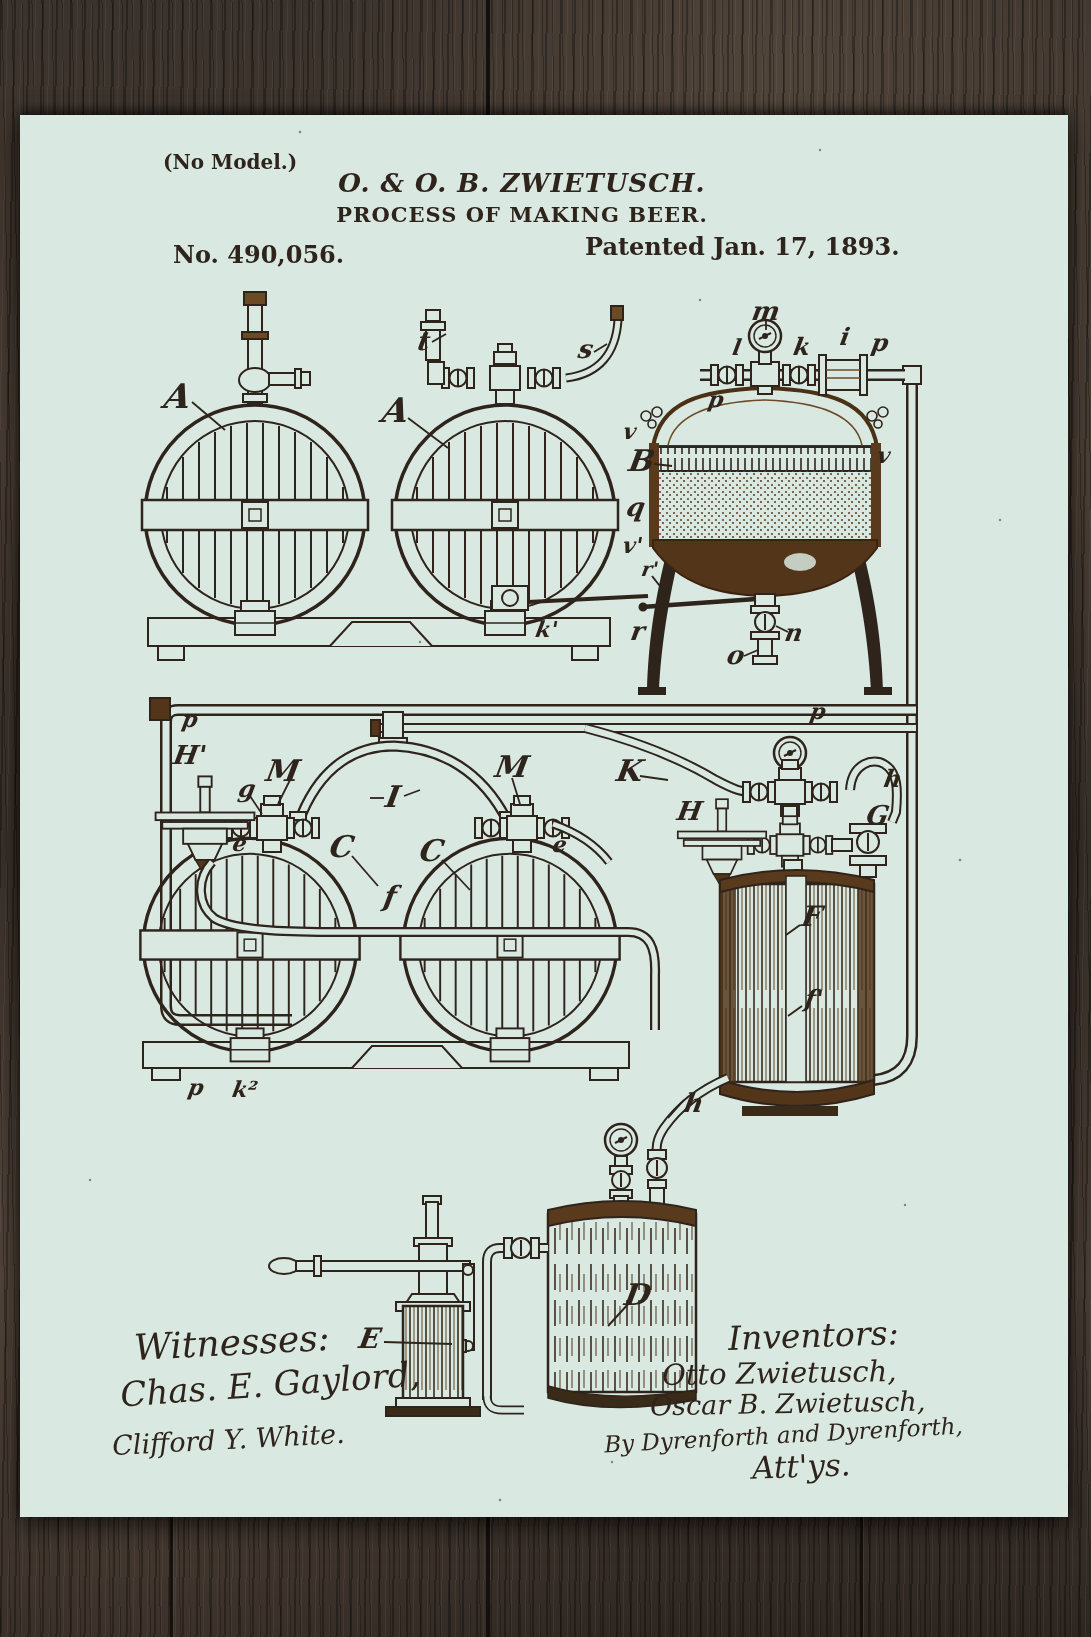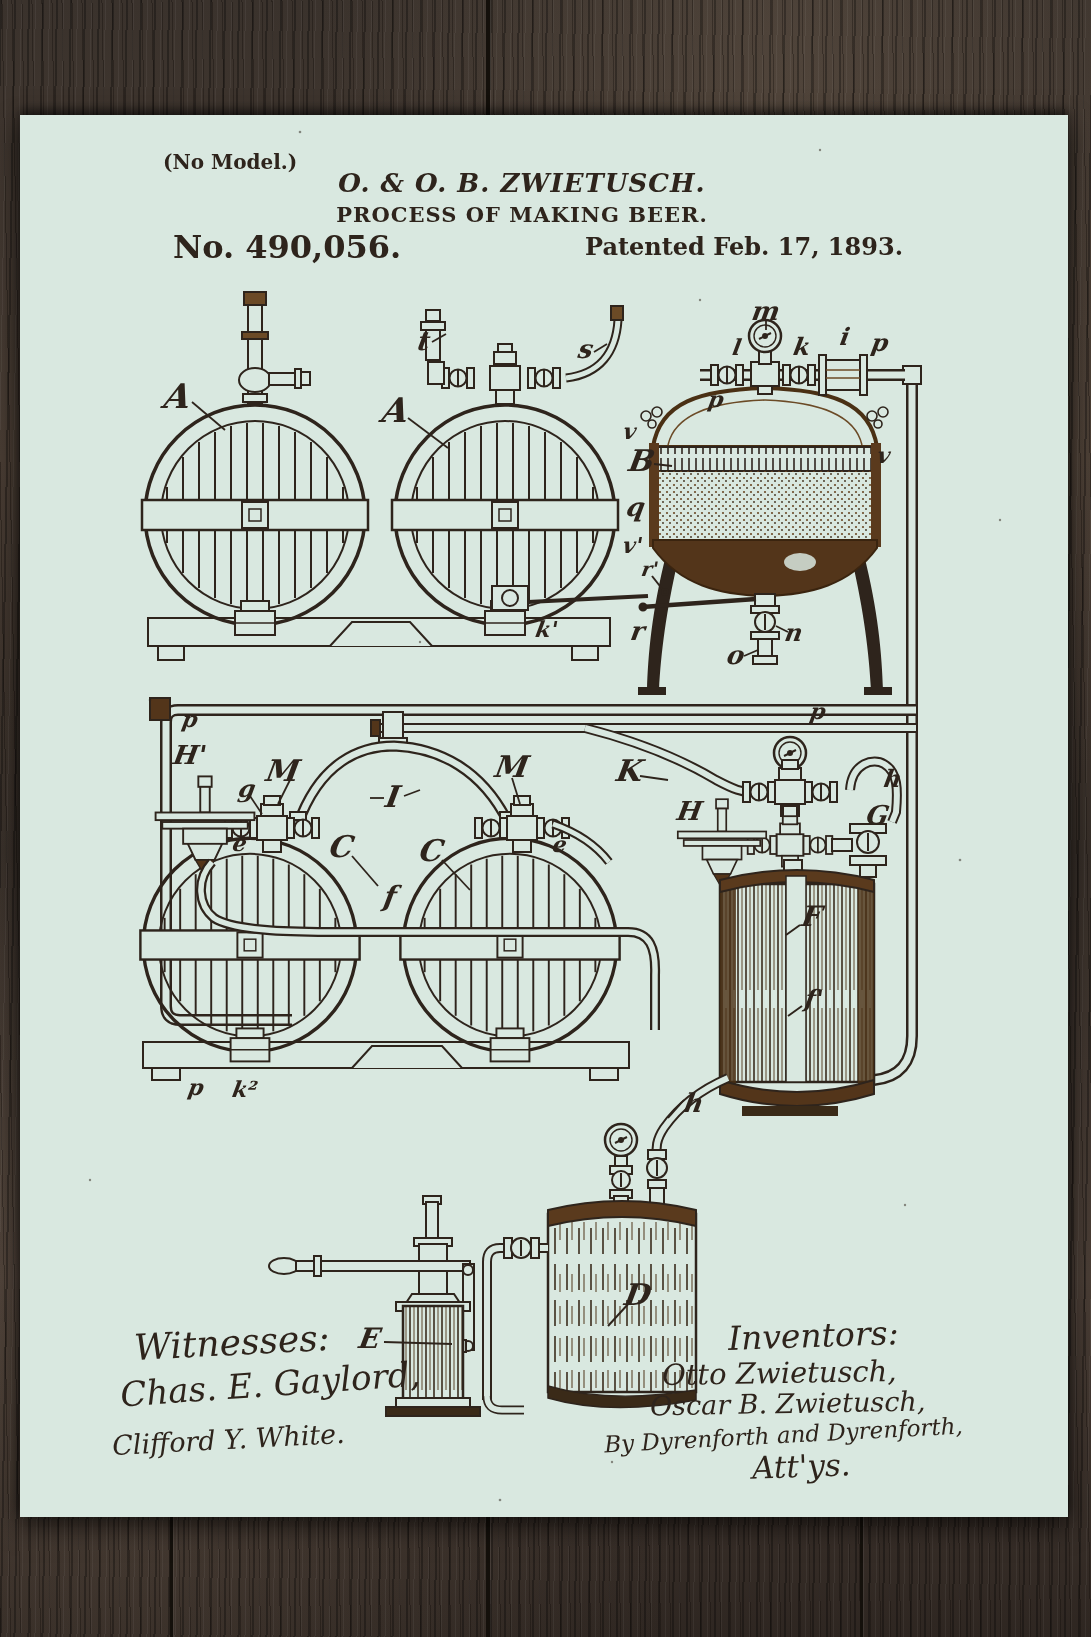"No. 490,056." div.htext { font-size: 32px -> 24px; top: 228px -> 240px }
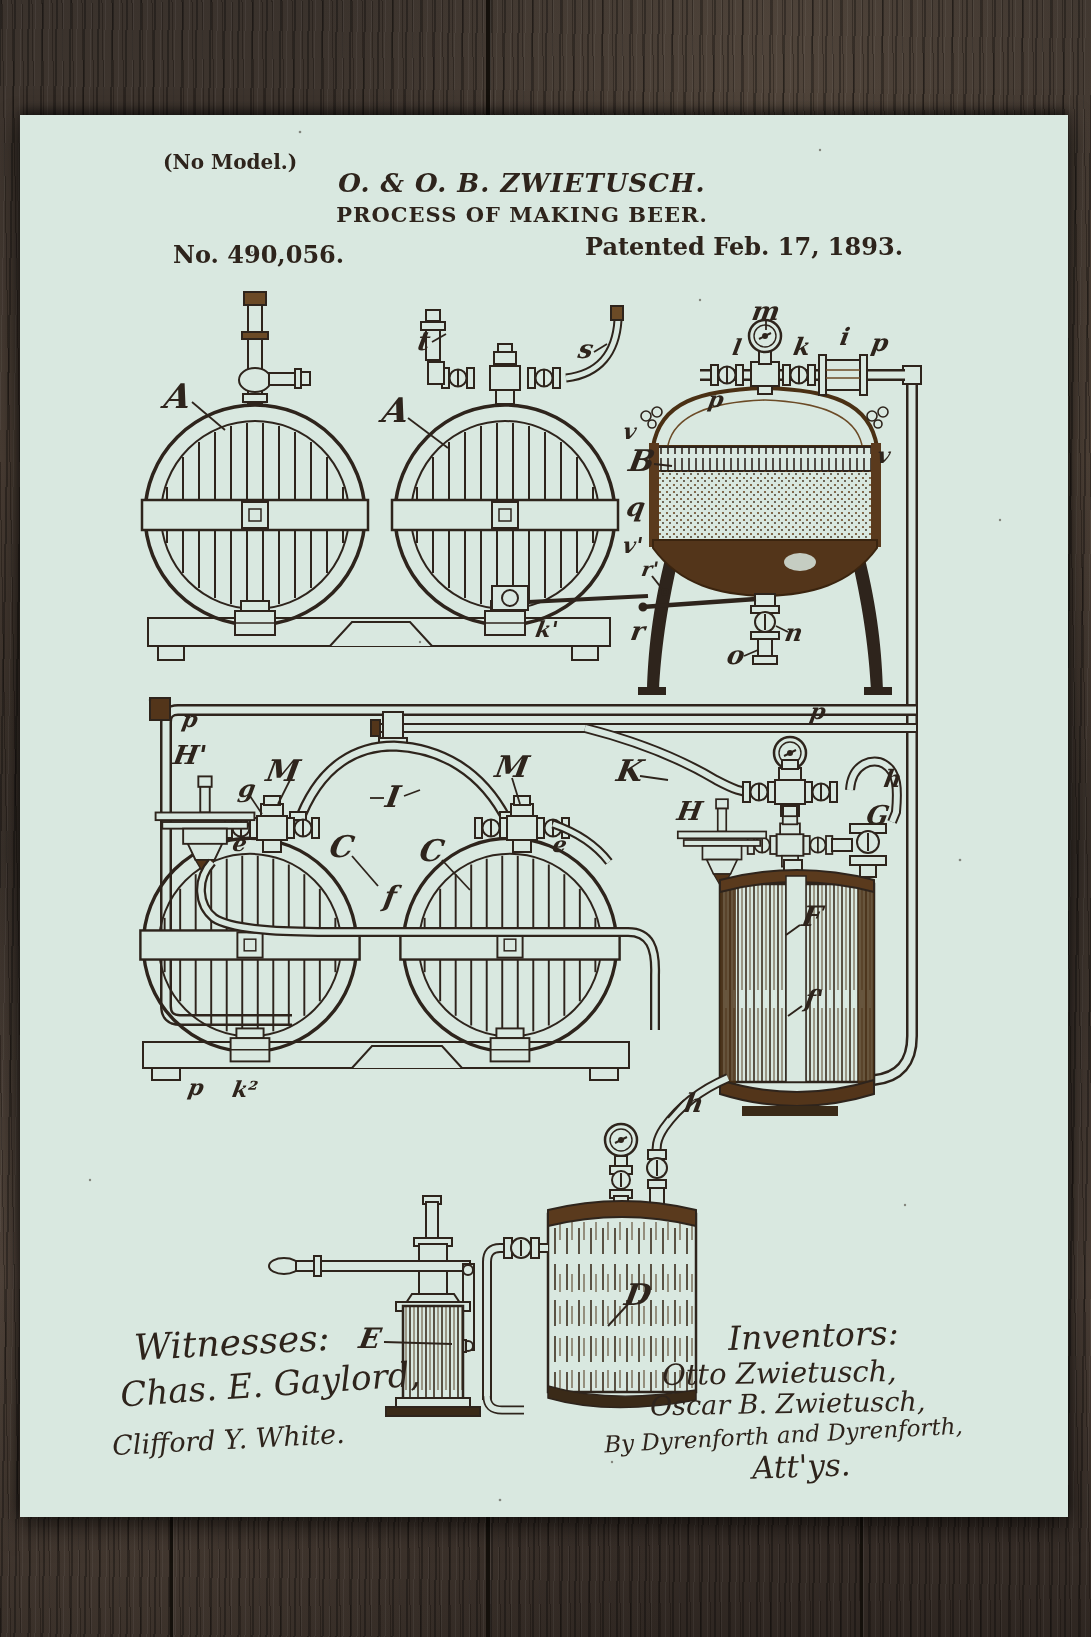"Patented Feb. 17, 1893." div.htext { text: Feb -> Jan }
